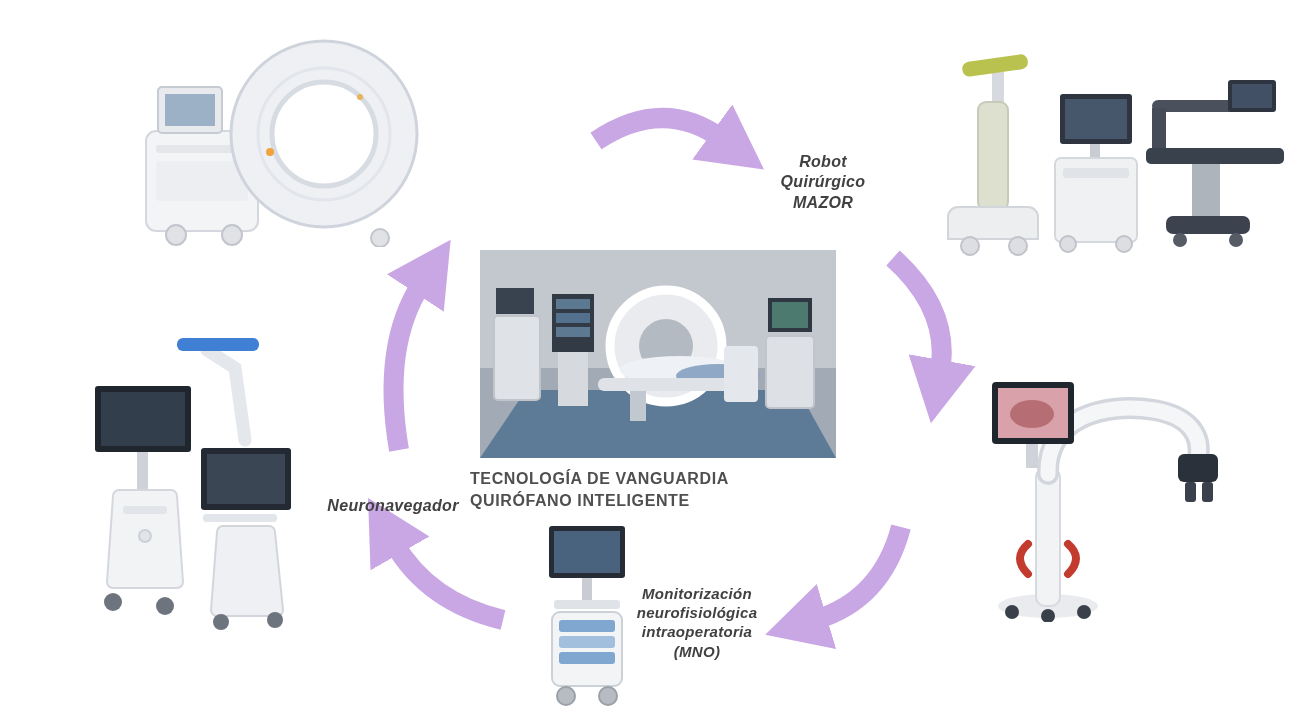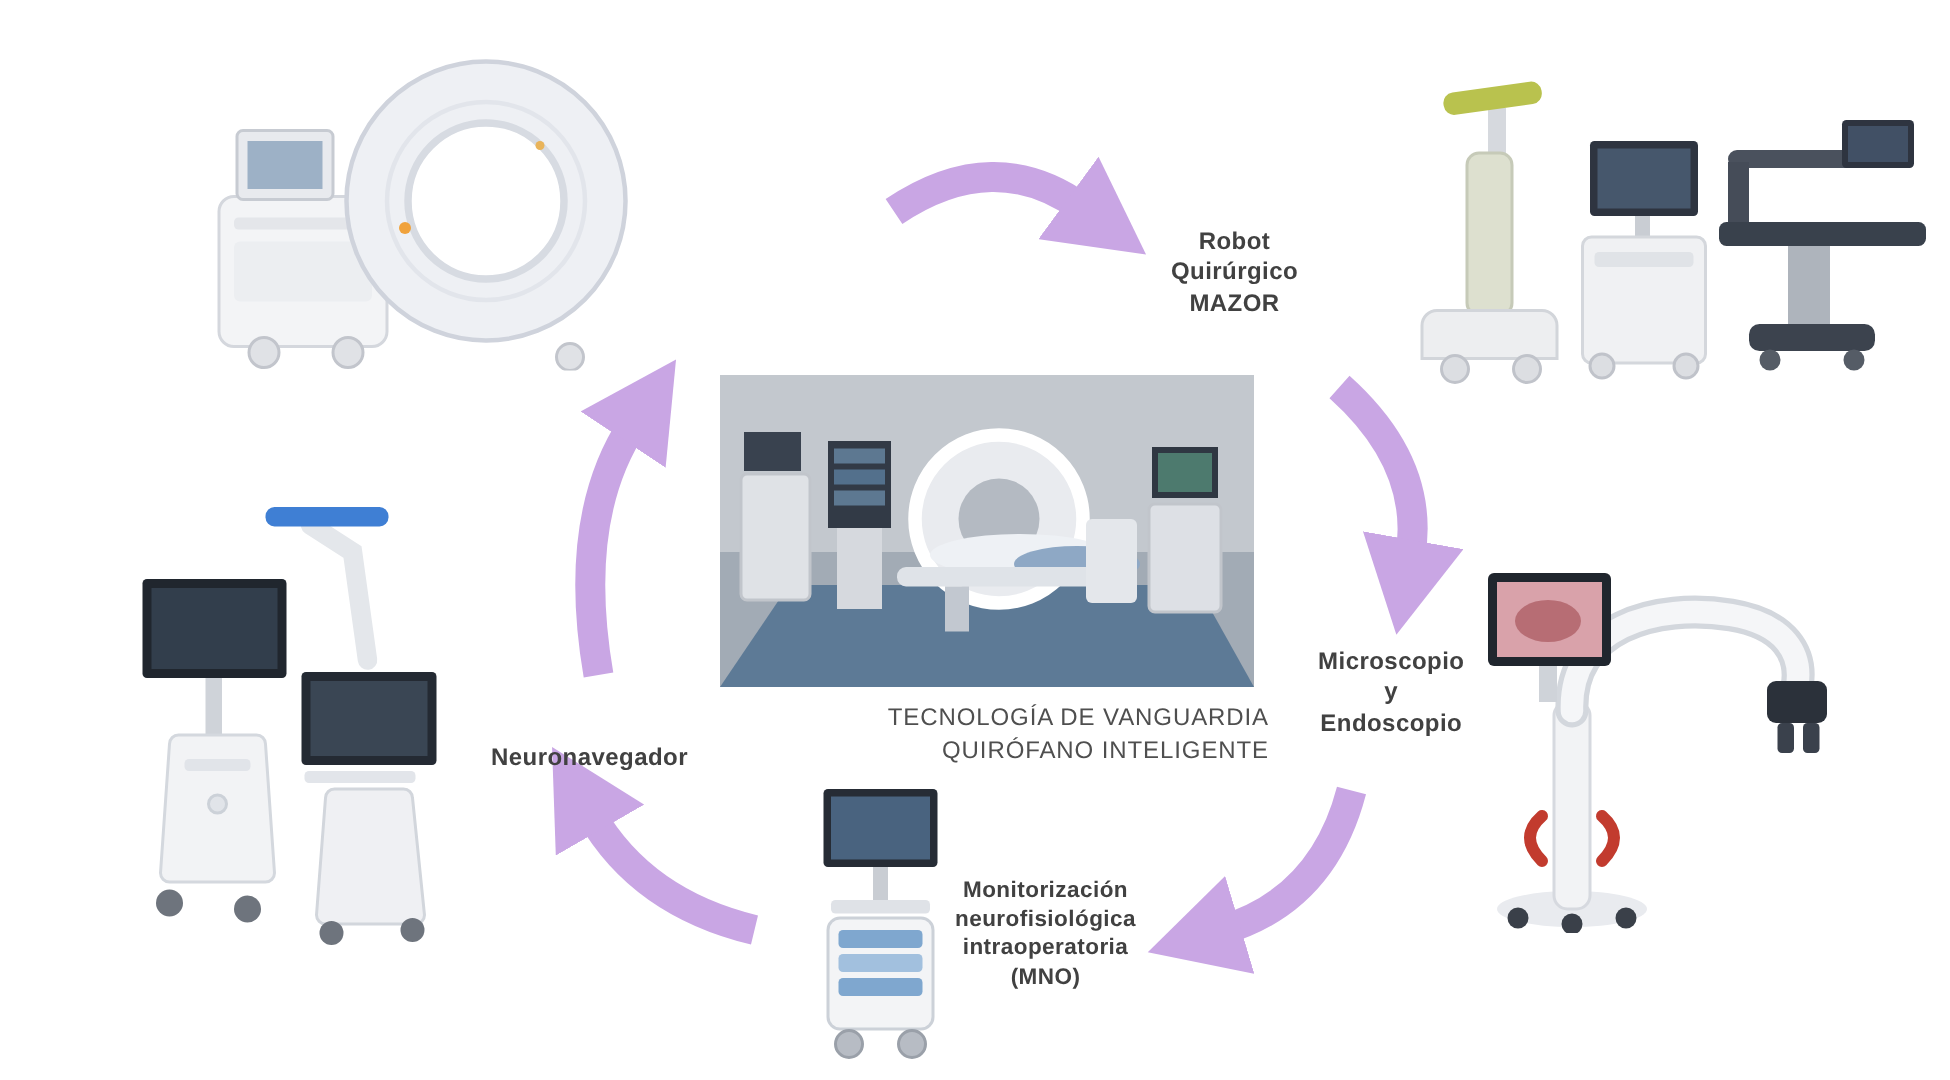"Robot" .node-label { font-style: none -> italic }
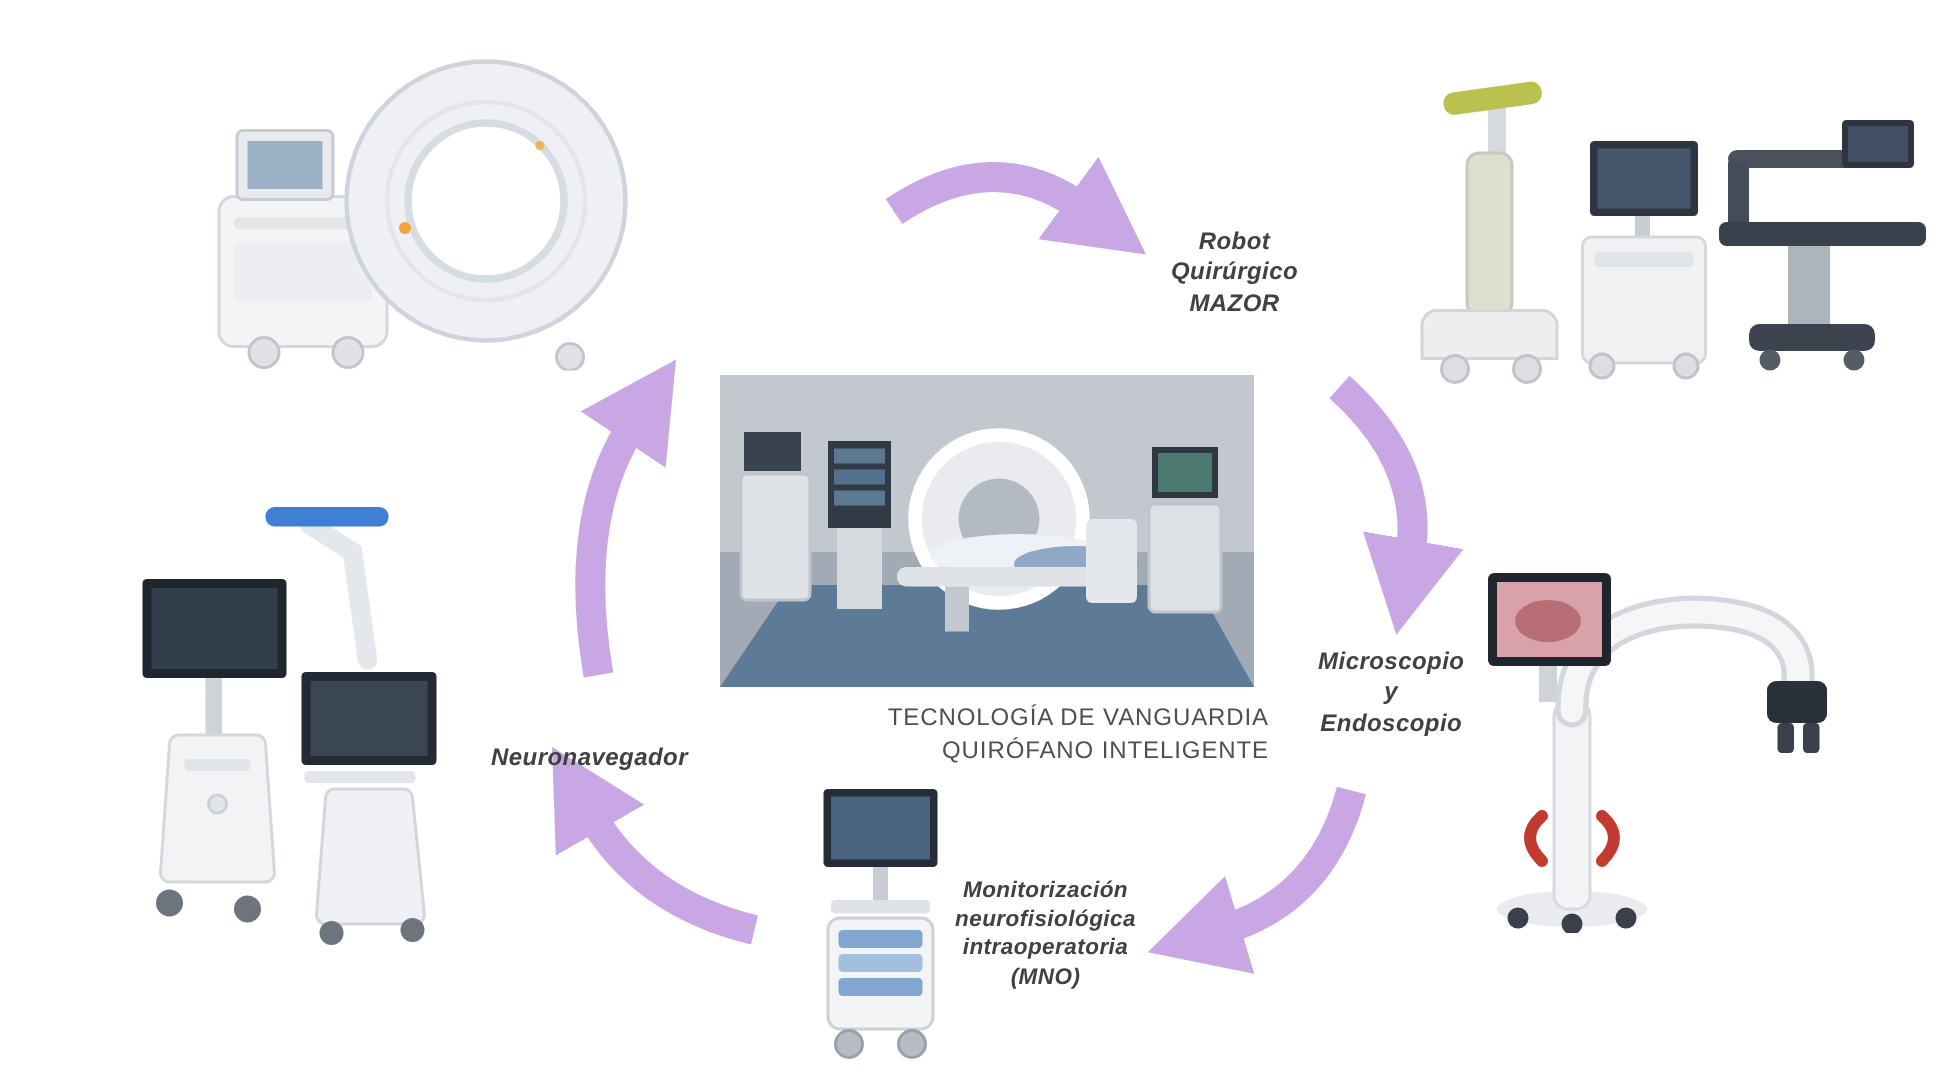"Microscopio" div.node-label { html: <div>Microscopio y Endoscopio</div> -> none }
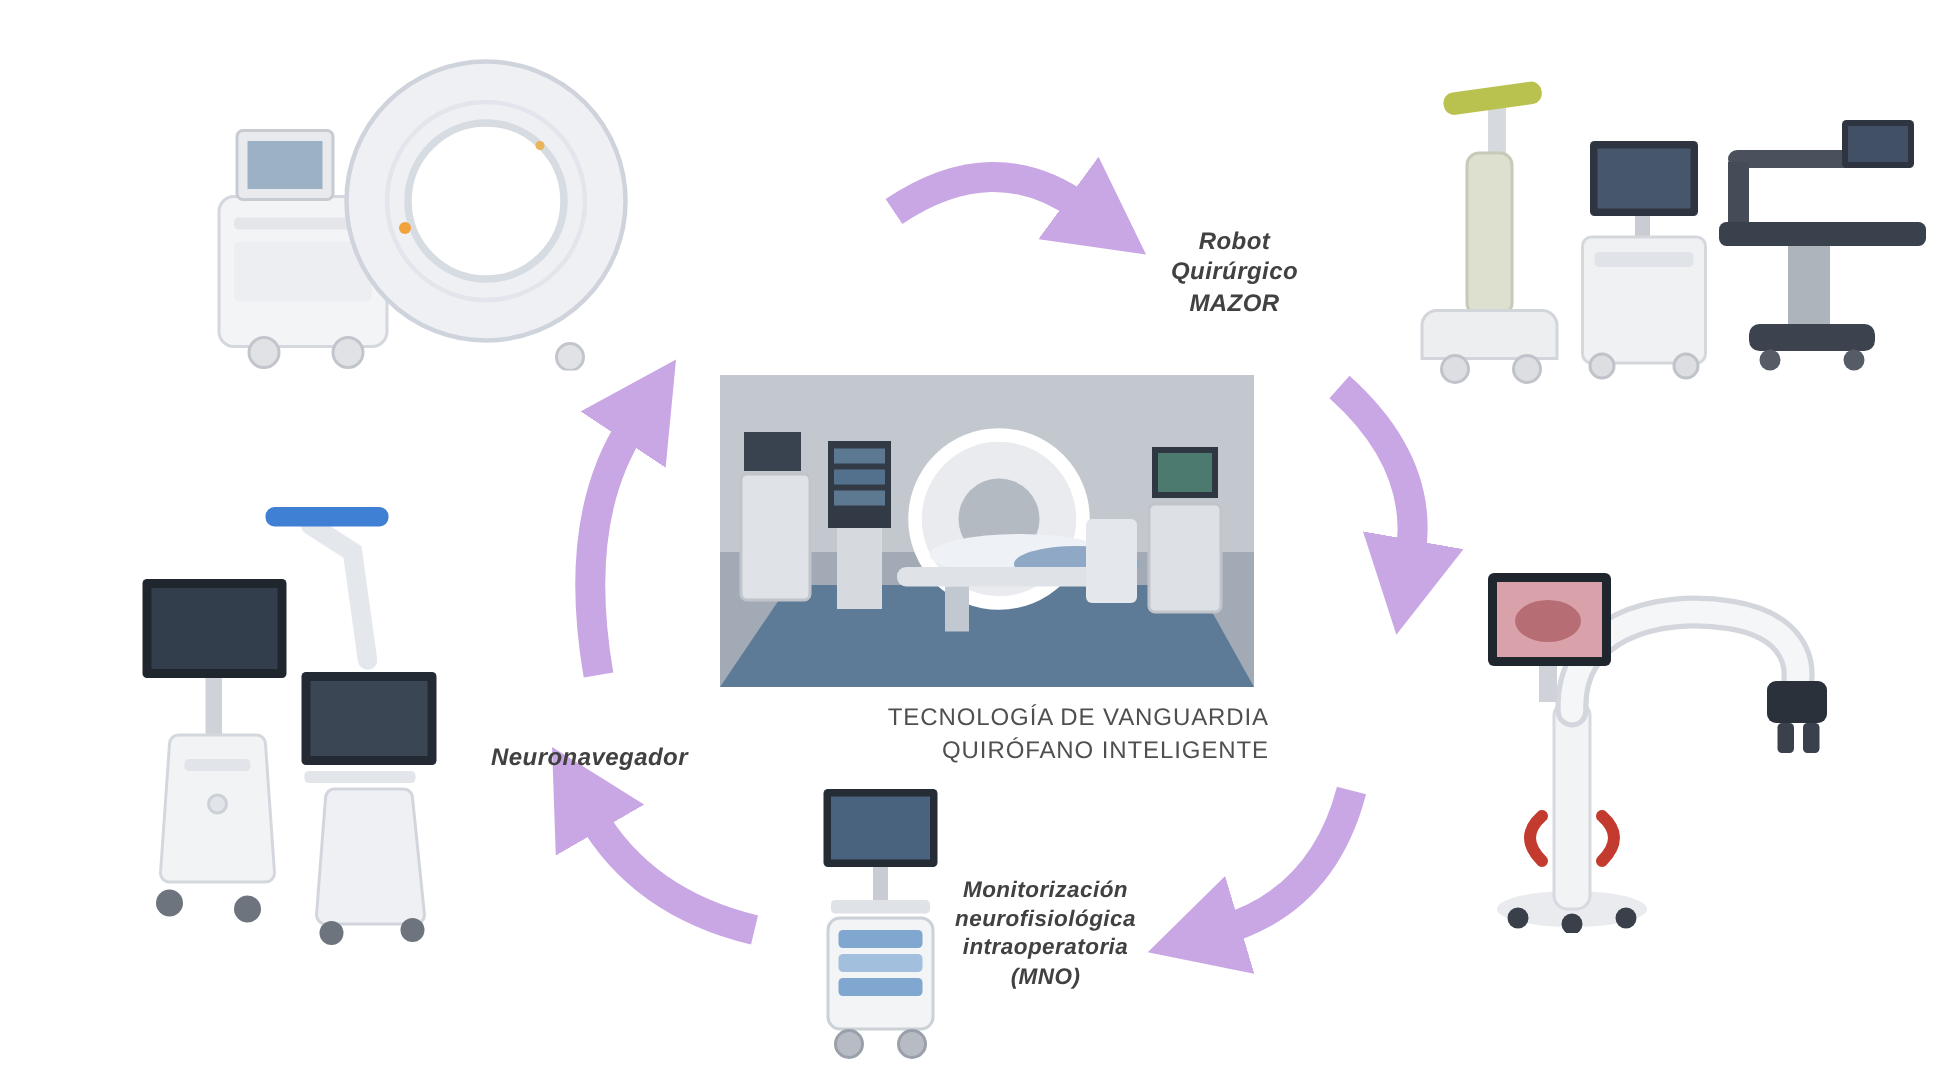"TECNOLOGÍA DE VANGUARDIA" .center-caption { font-weight: 400 -> 700; text-align: right -> left }
